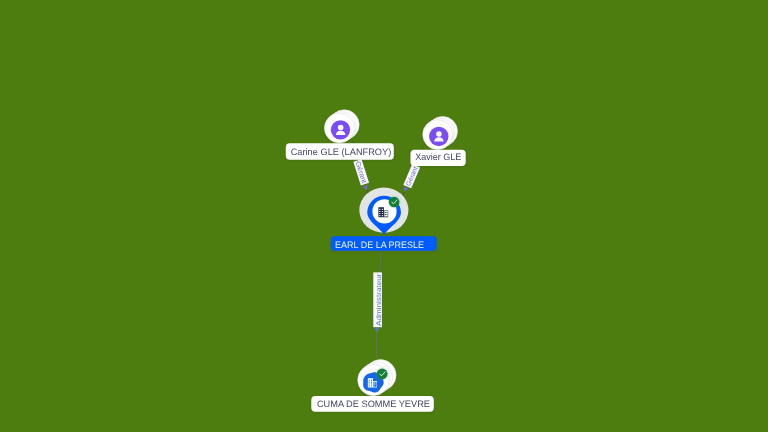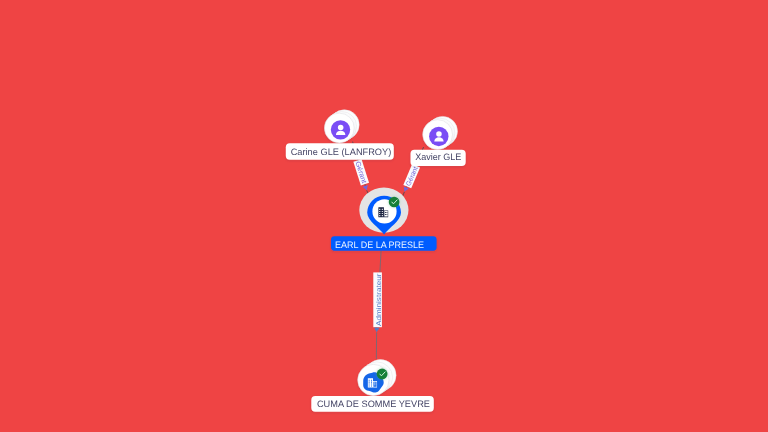"Carine GLE (LANFROY)" #stage { background: #ef4444 -> #4d7c0f }
